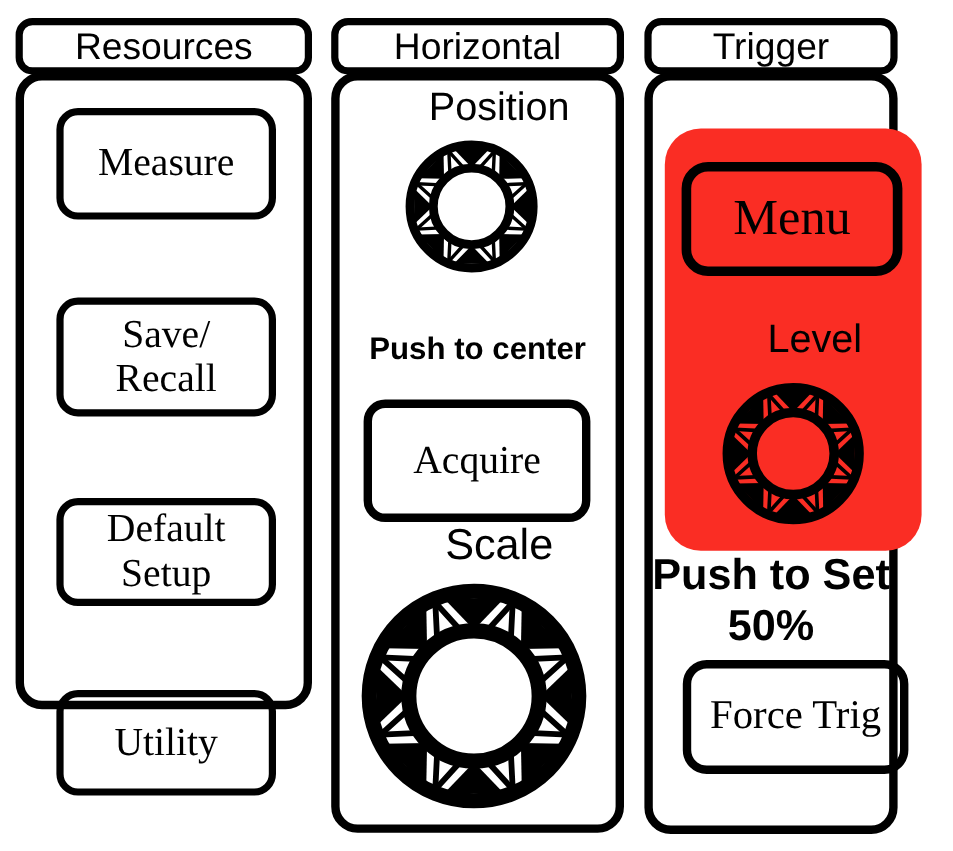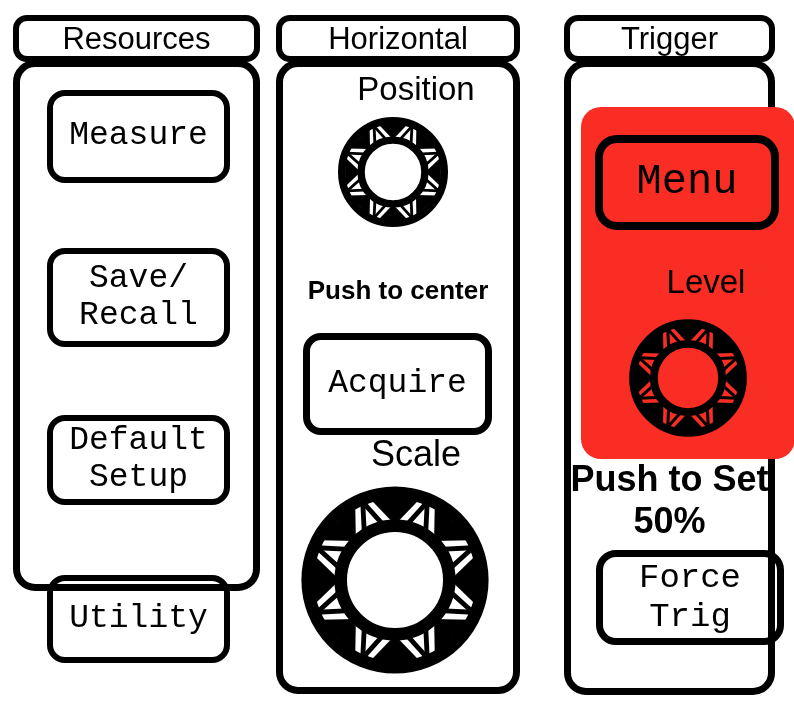"Trigger" div.col { left: 564px -> 537px }
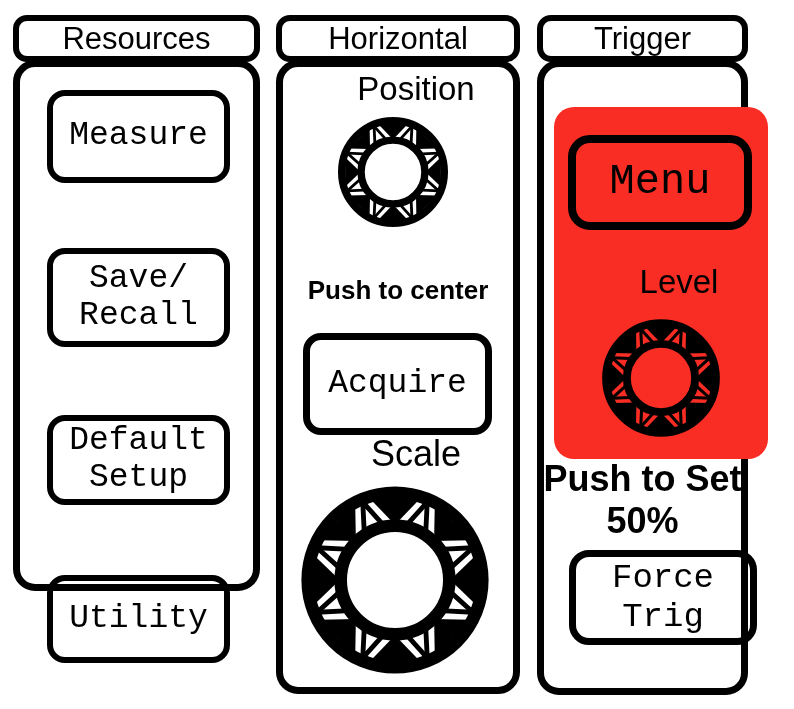"Measure" .panel-btn { font-family: Liberation Mono, monospace -> Liberation Serif, serif }
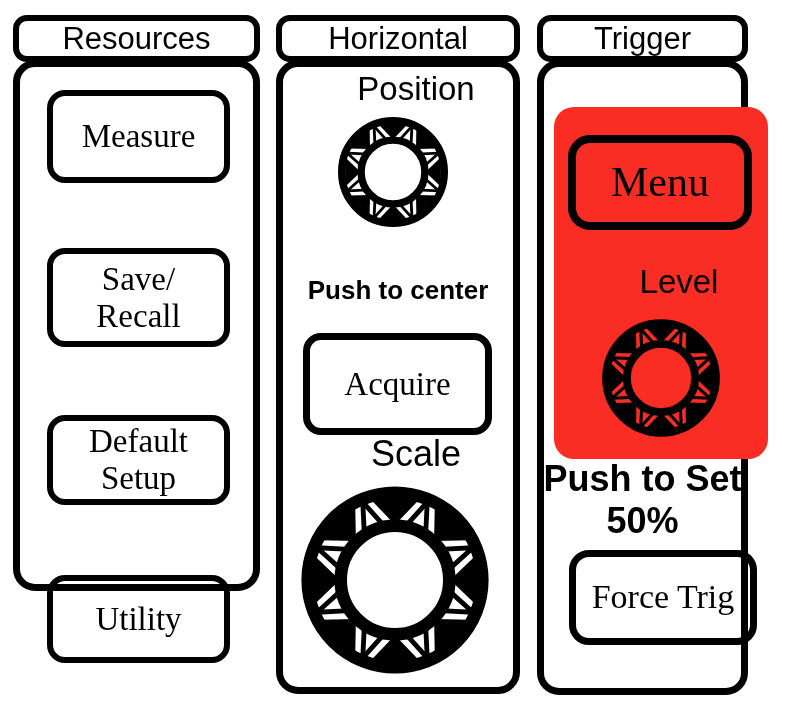"Menu" .red-zone { border-radius: 20px -> 30px }
